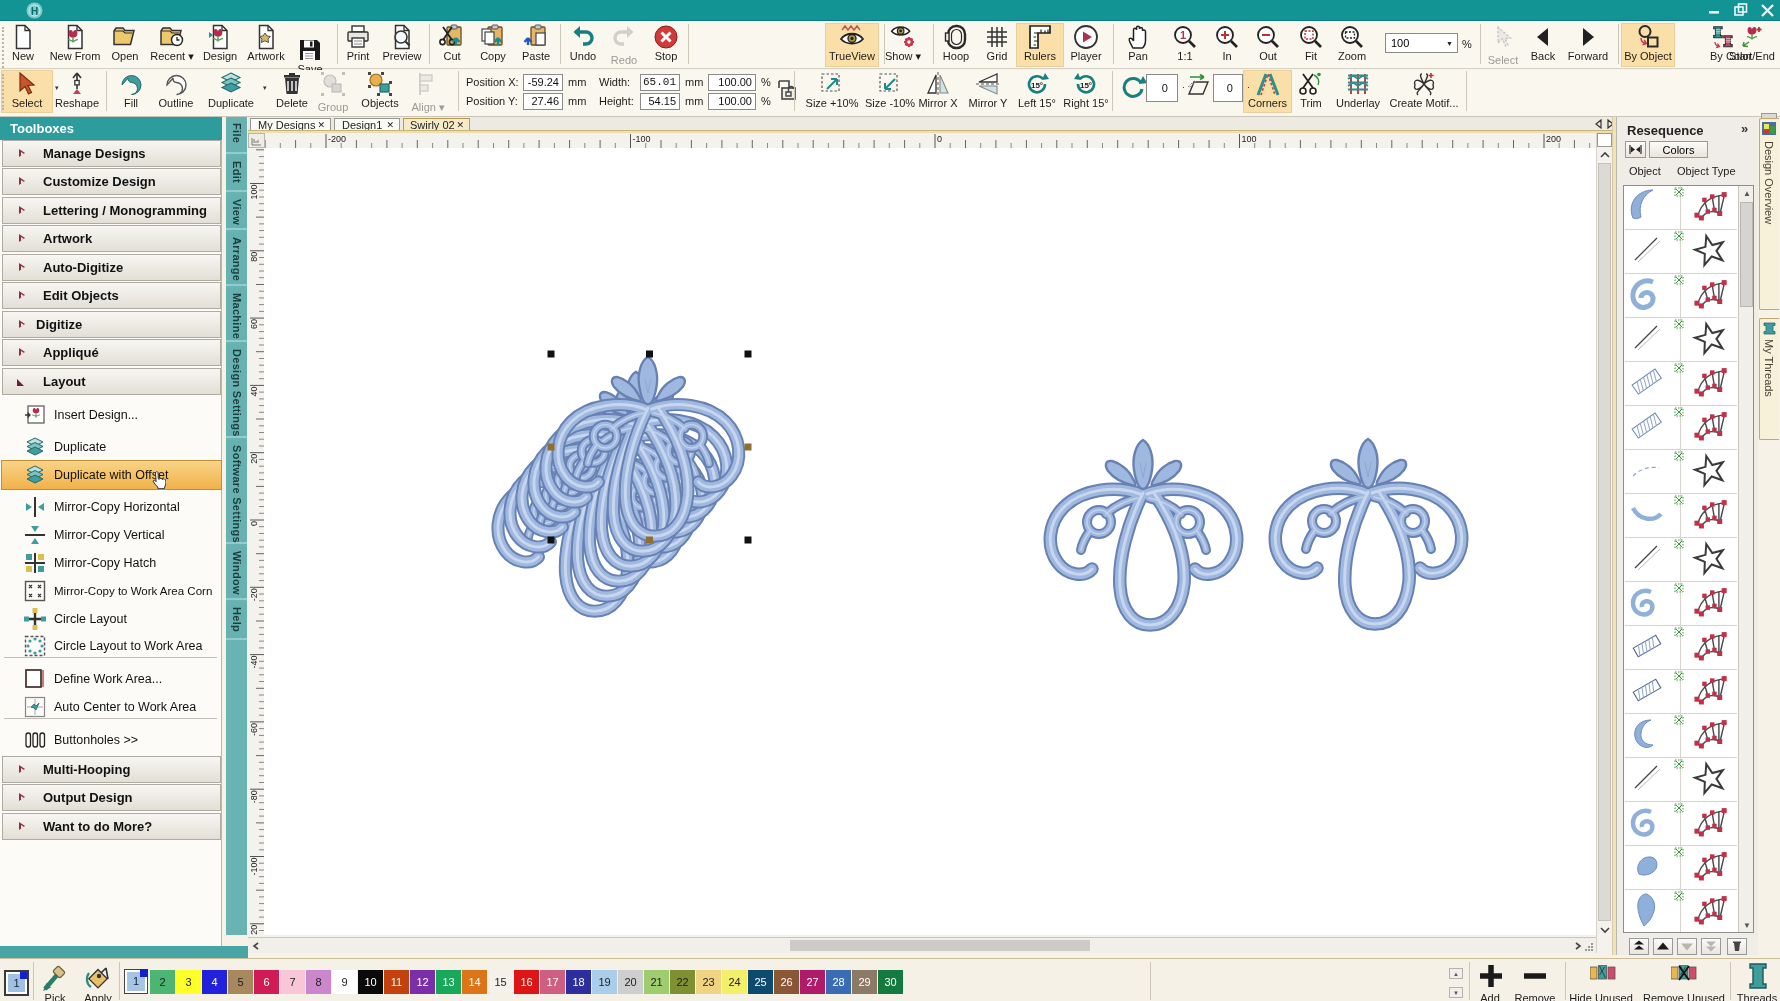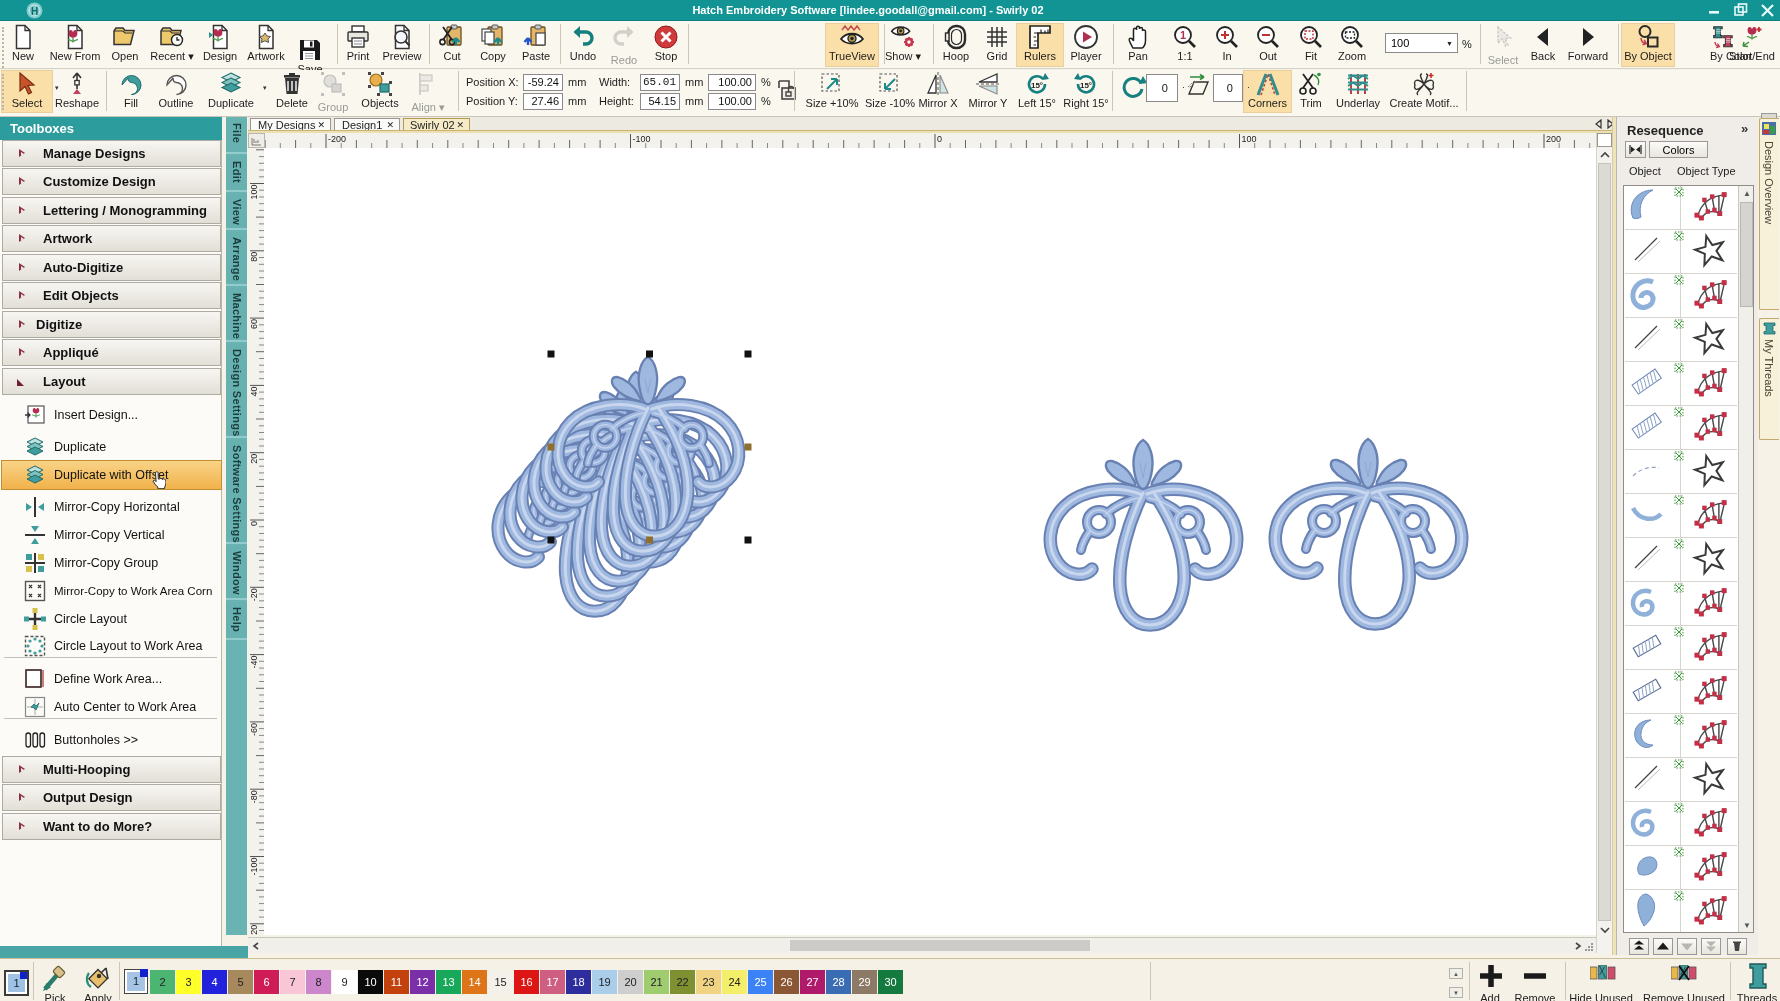"Hatch Embroidery Software" div.abs { html: <div>Hatch Embroidery Software [lindee.goodall@gmail.com] - Swirly 02</div> -> none }
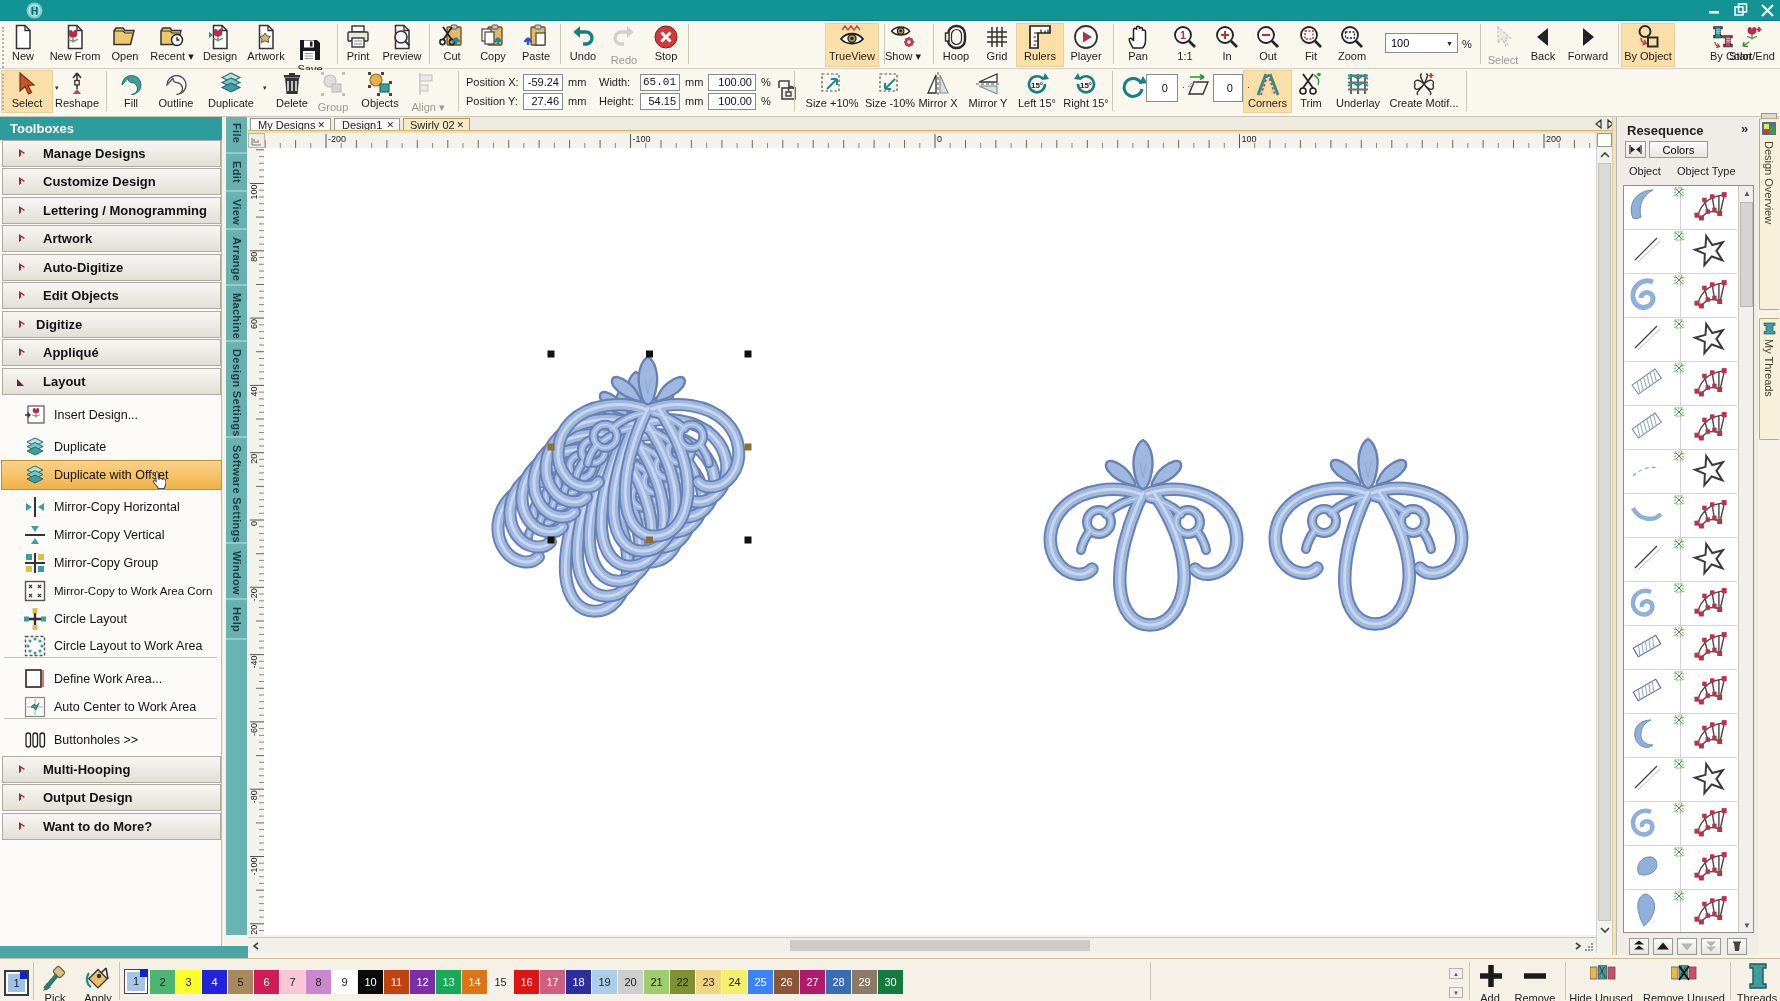"Mirror-Copy Group" span.abs { text: Group -> Hatch }
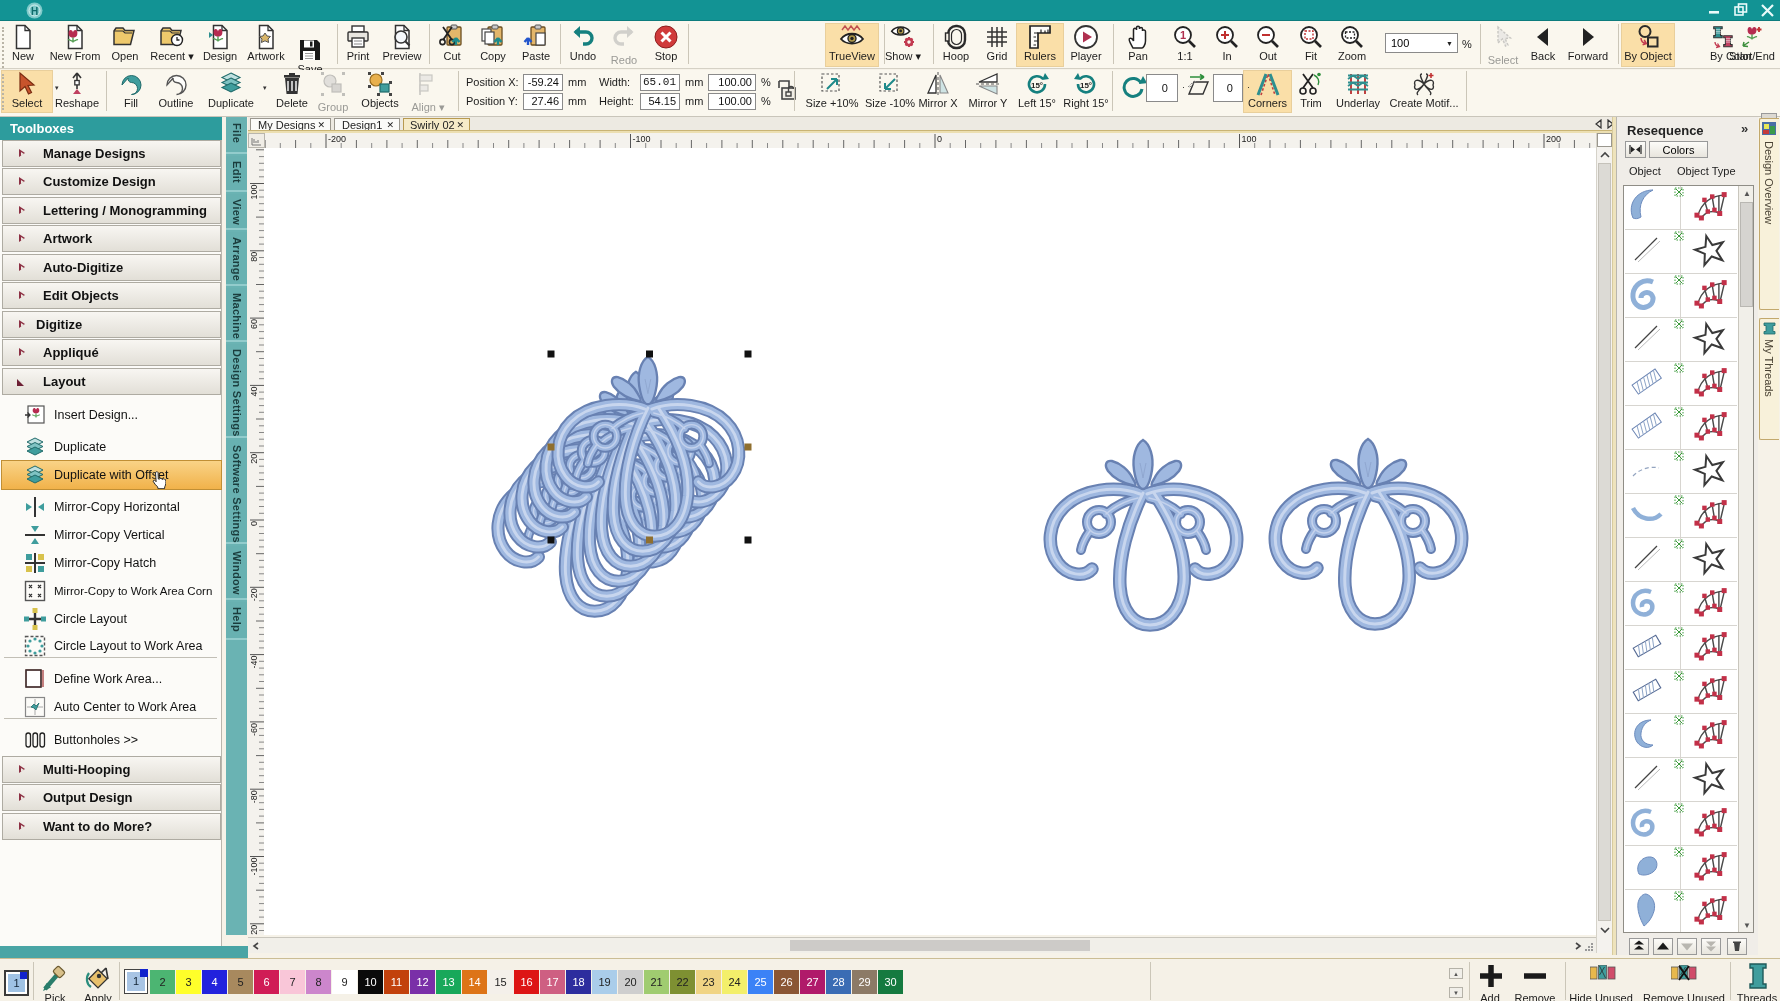"25" div.abs { background: #3b82f6 -> #0c4a6e }
